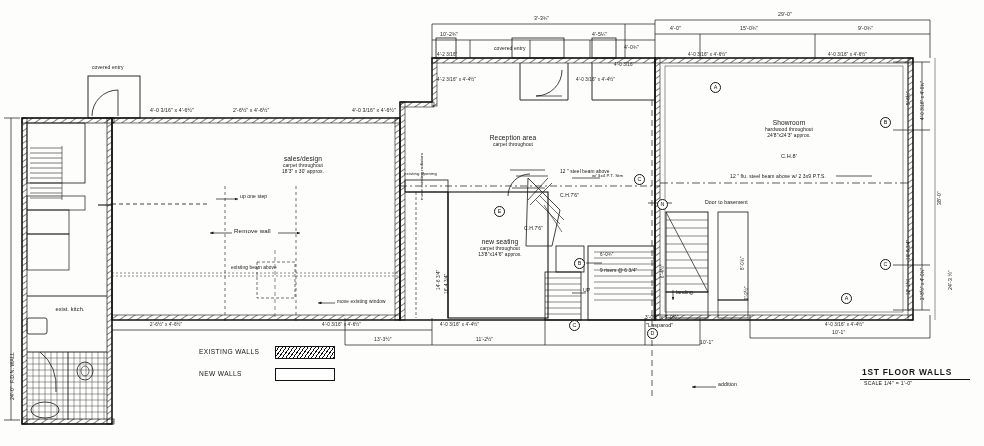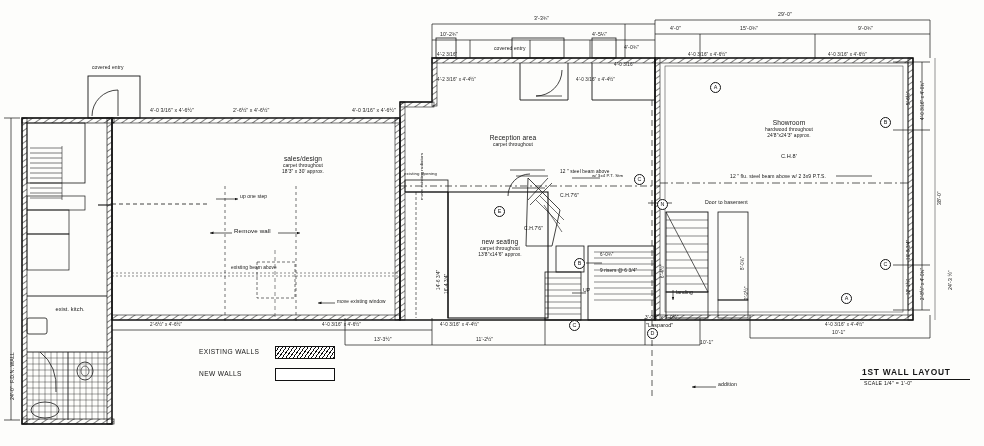"1ST WALL LAYOUT" div.lbl { text: WALL LAYOUT -> FLOOR WALLS }
